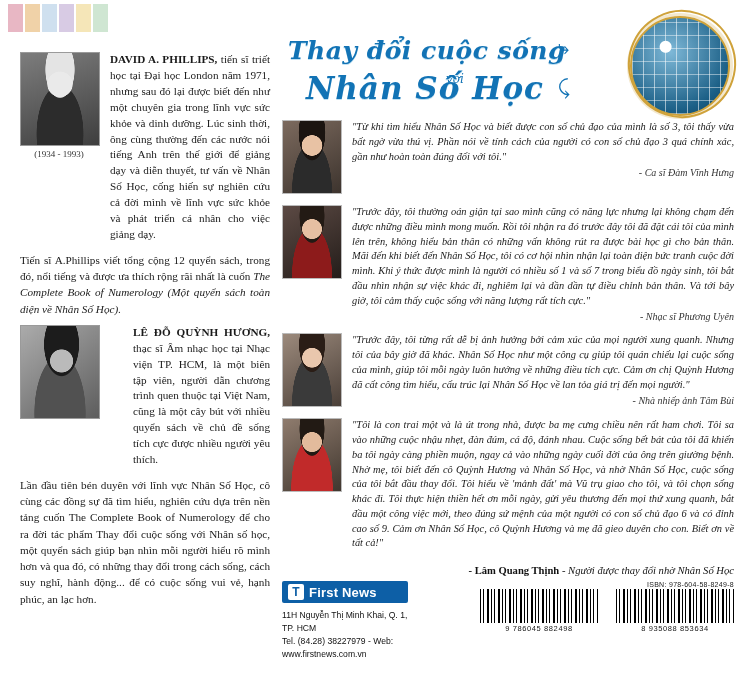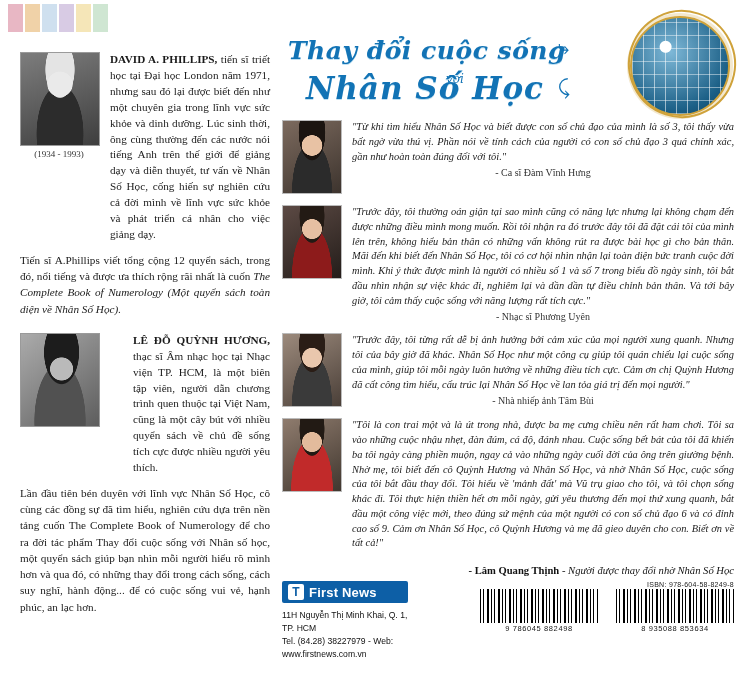"- Ca sĩ Đàm Vĩnh" .q-author { font-style: none -> italic; text-align: center -> right }
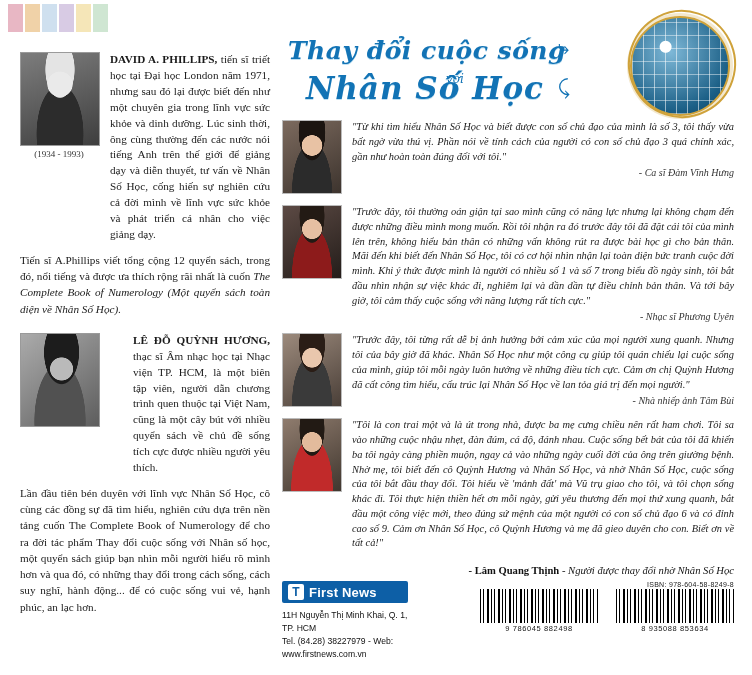"LÊ ĐỖ QUỲNH HƯƠNG, thạc" div.author-block { margin-top: 16px -> 8px }
